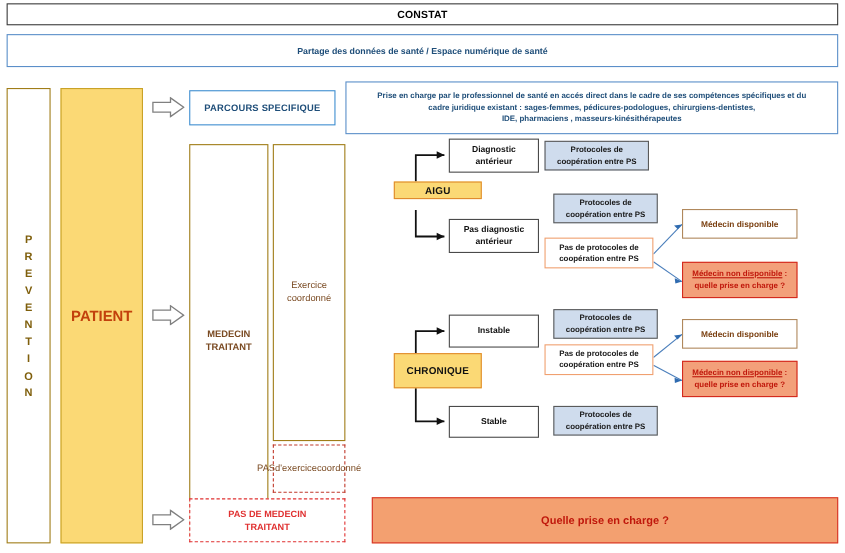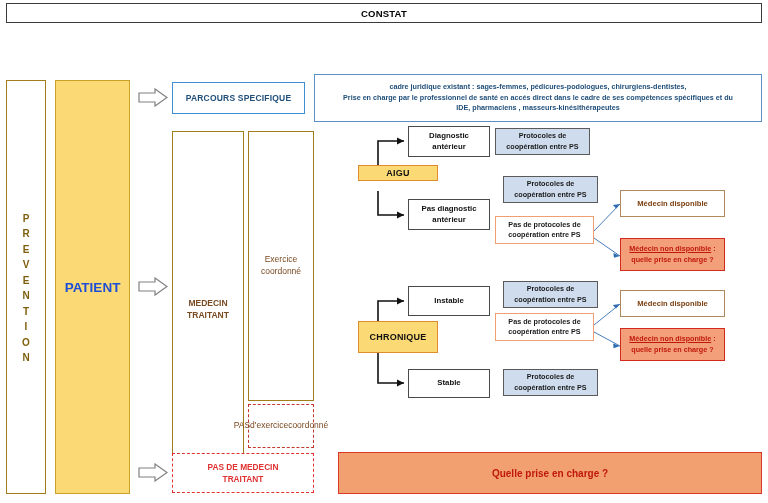"Partage des données de santé" div.abs { html: none -> <div> <span>Partage des données de santé / Espace numérique de santé</span> </div> }
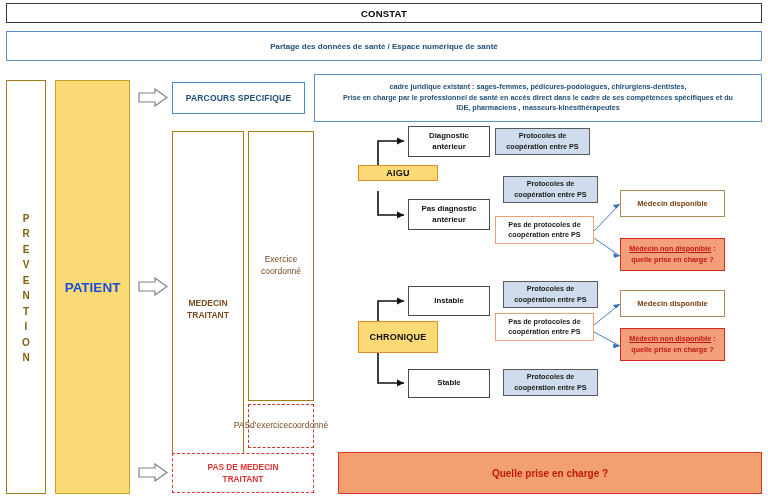"cadre juridique existant : sages-femmes," div { order: before "Prise en charge par le" -> after "Prise en charge par le" }
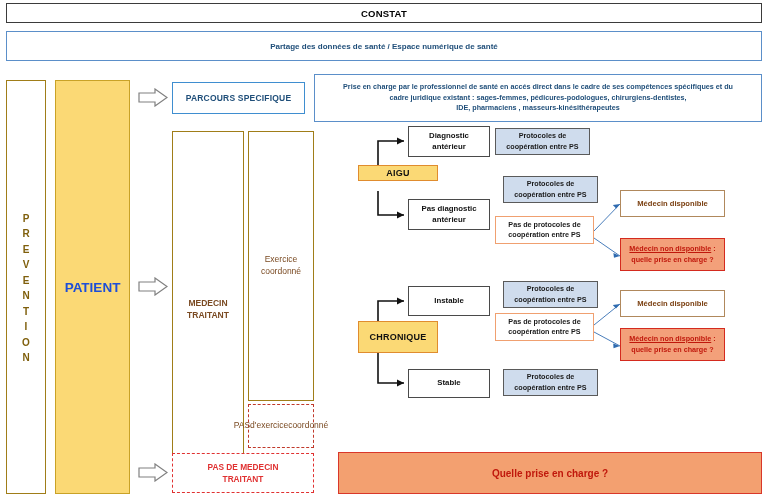"PATIENT" .patient { color: #1d4ed8 -> #c2410c }
